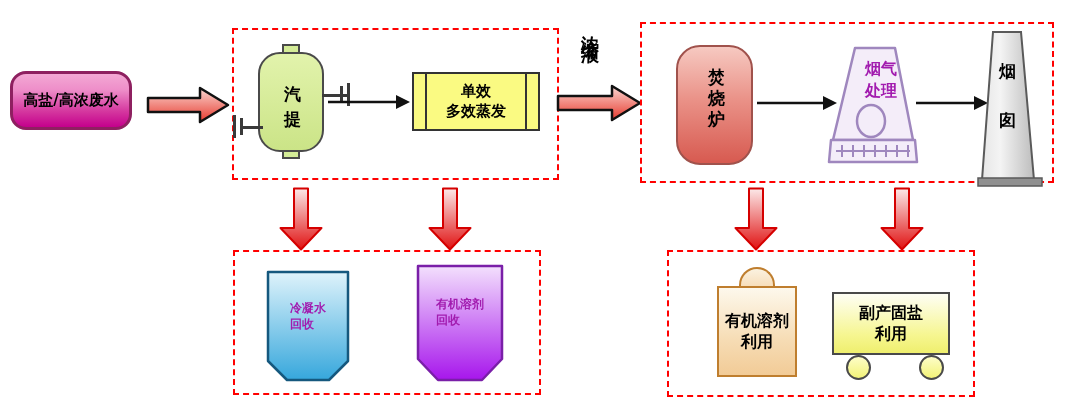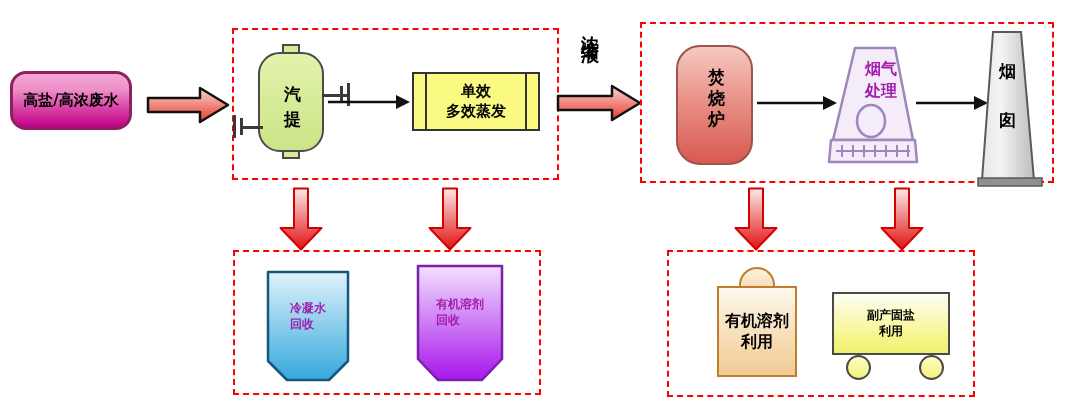"副产固盐" .cart { font-size: 12px -> 16px }
